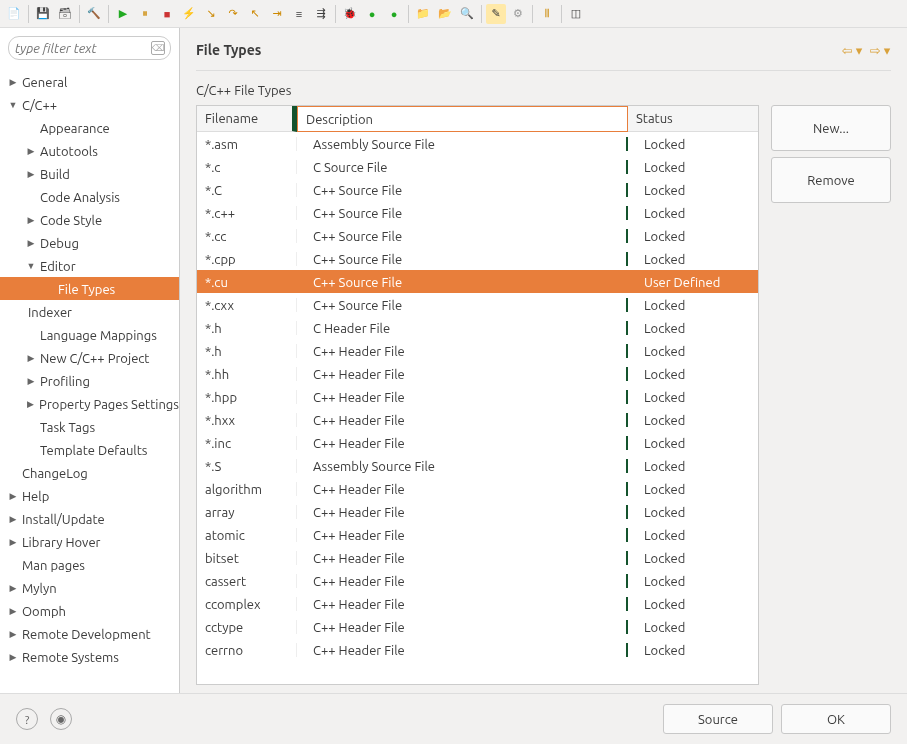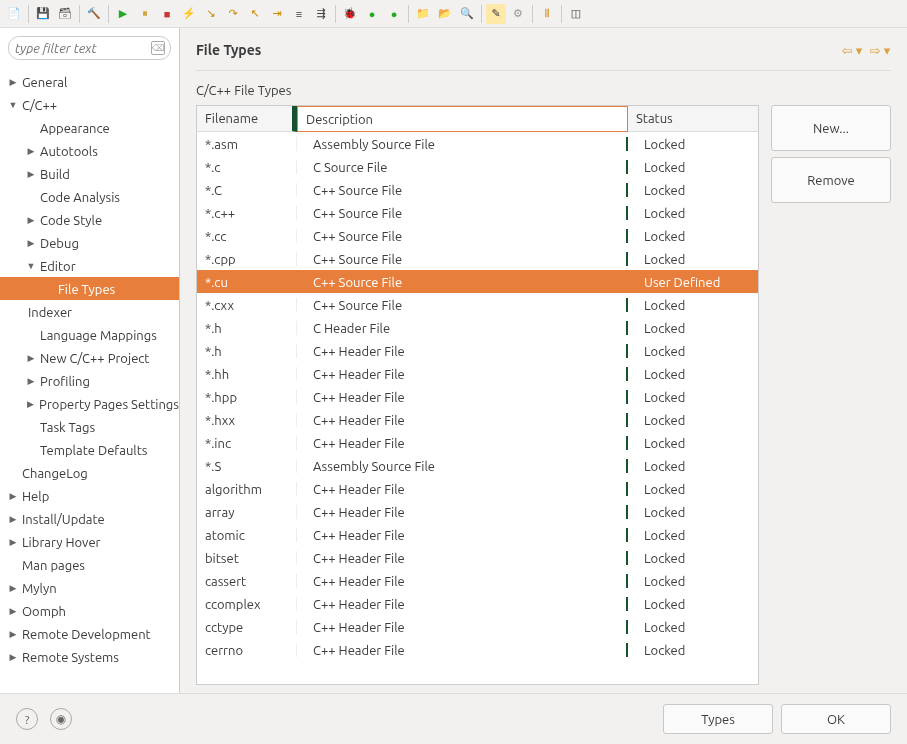"Types" div.footer-btn { text: Types -> Source }
